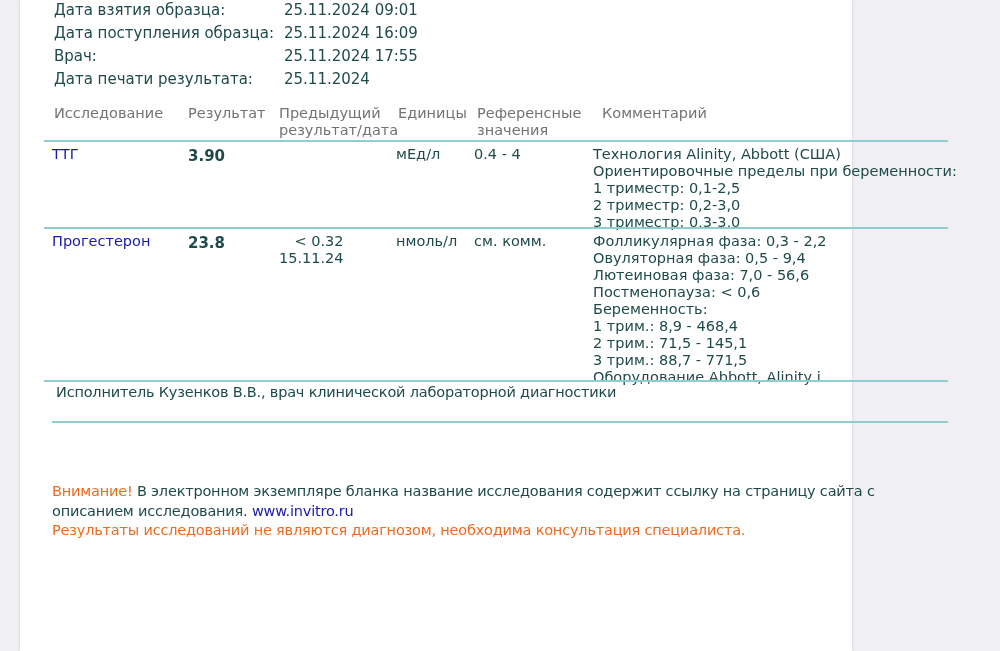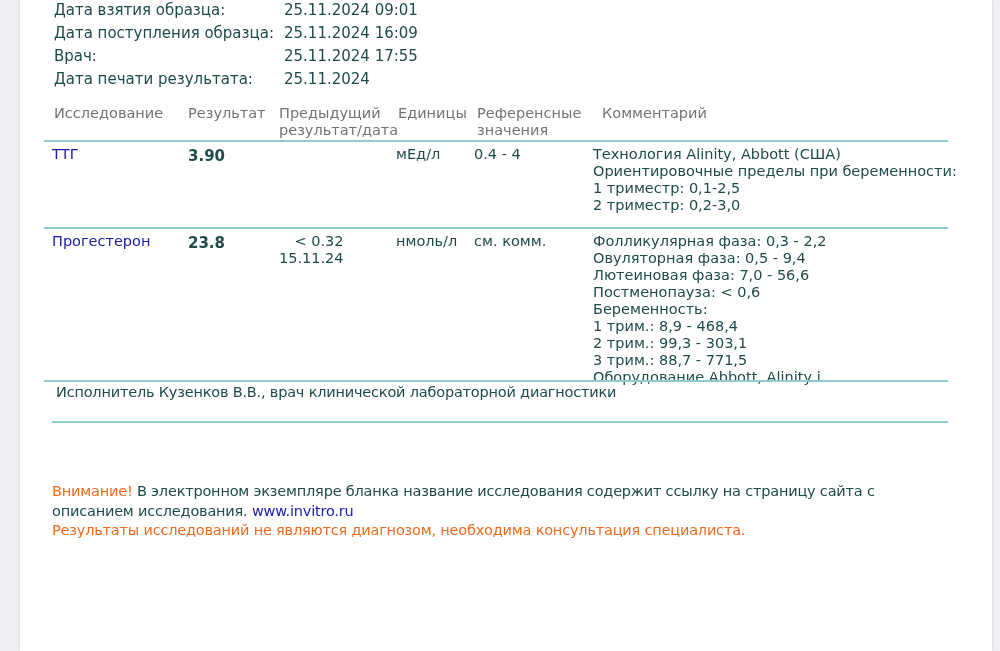"Дата взятия образца:" .sheet { width: 972px -> 832px }
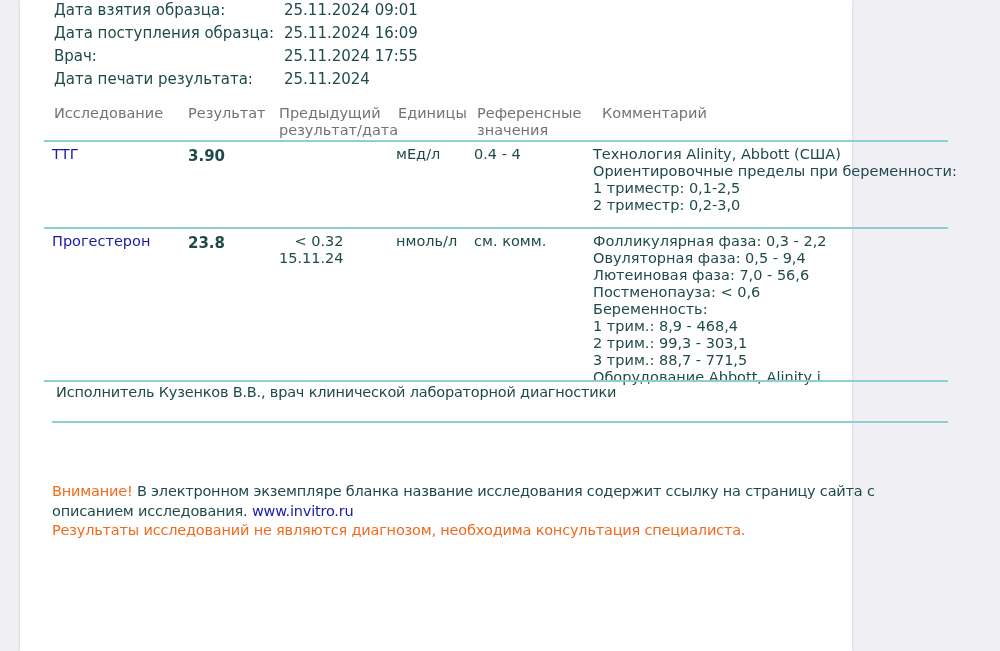"3 триместр: 0,3-3,0" div { html: none -> <div>3 триместр: 0,3-3,0</div> }
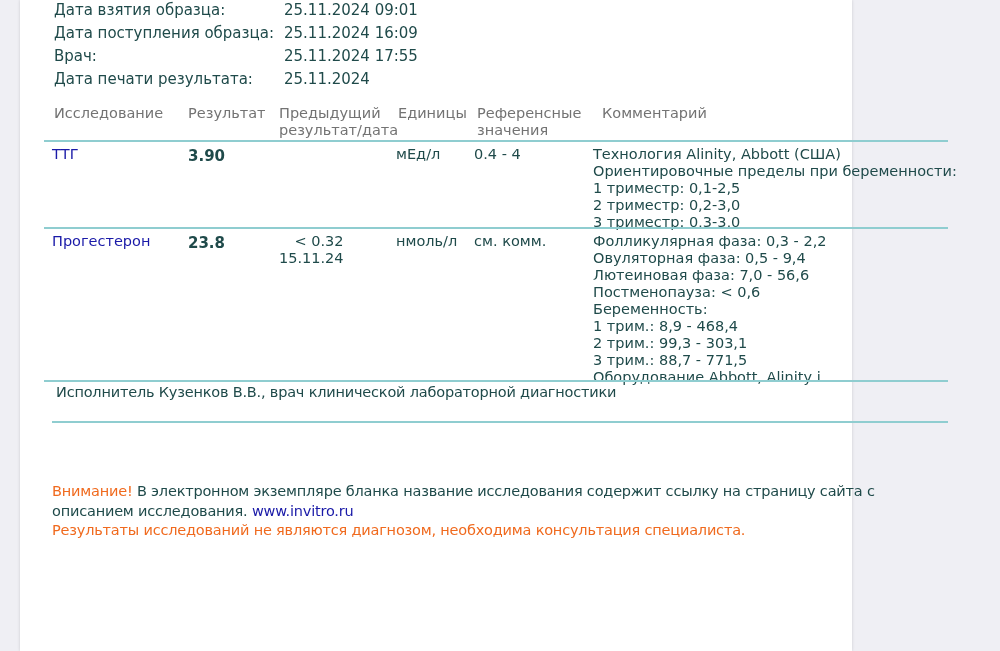"2 трим.: 99,3 - 303,1" div { text: 99,3 - 303,1 -> 71,5 - 145,1 }
